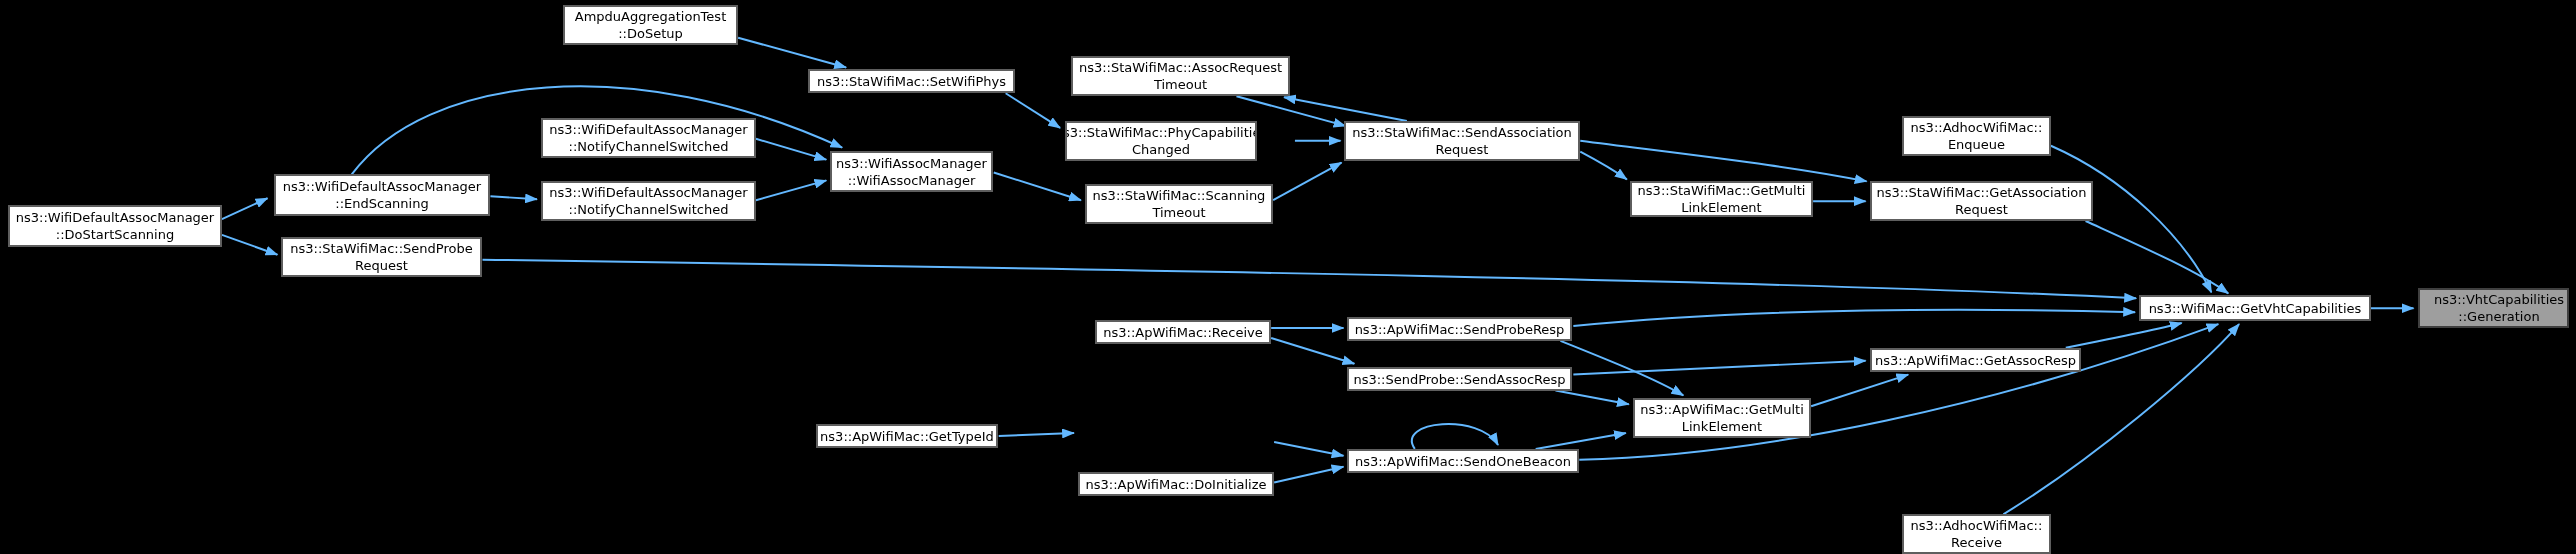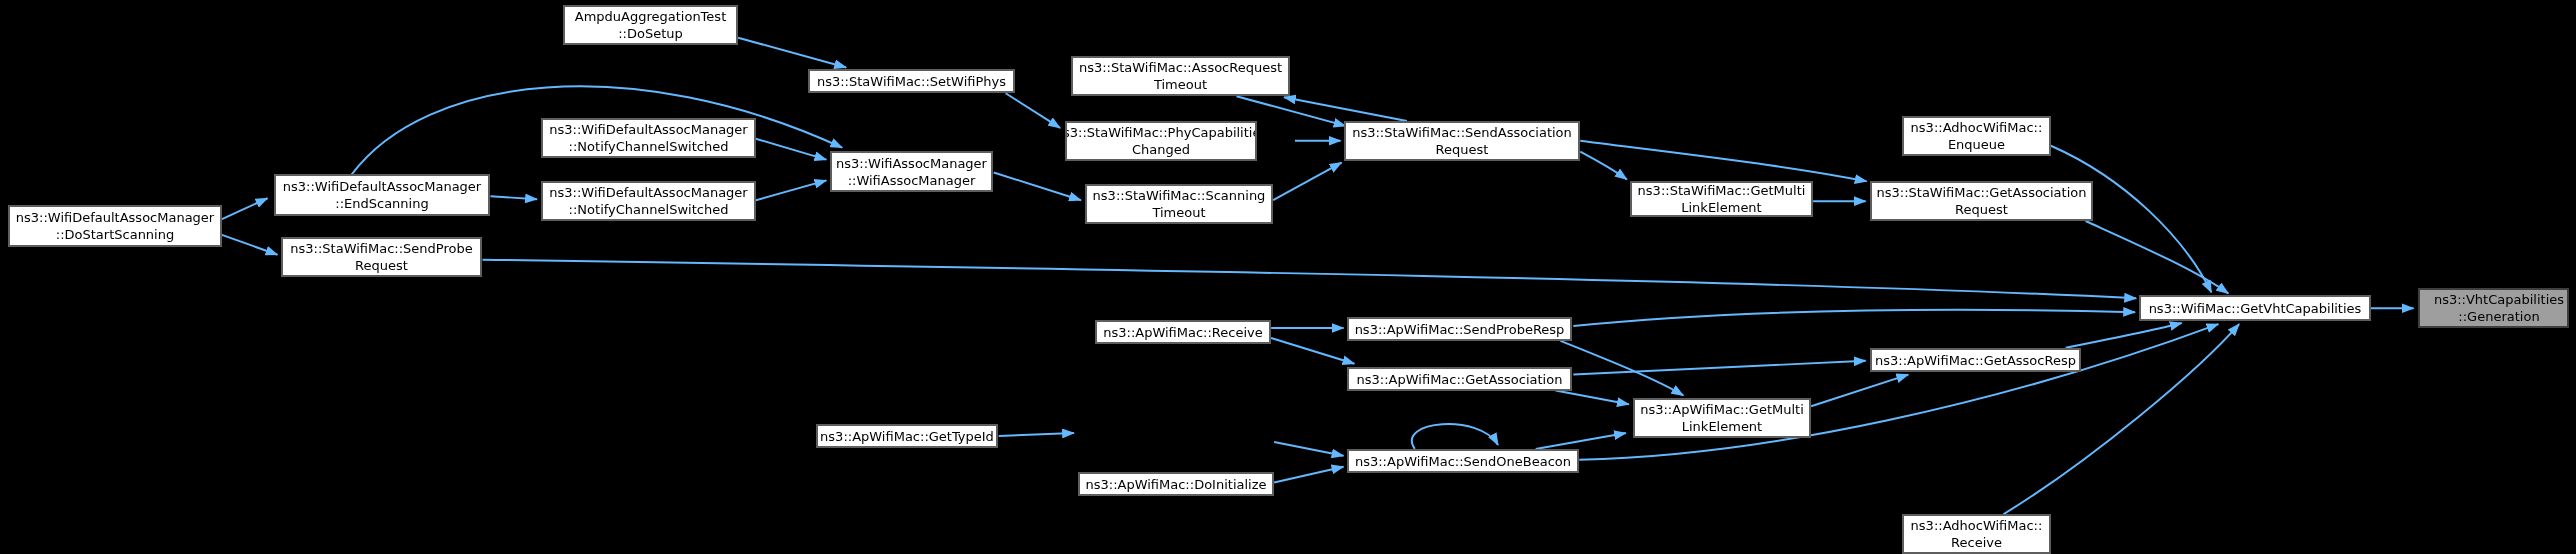"ns3::ApWifiMac::GetAssociation" span { text: ns3::ApWifiMac::GetAssociation -> ns3::SendProbe::SendAssocResp }
